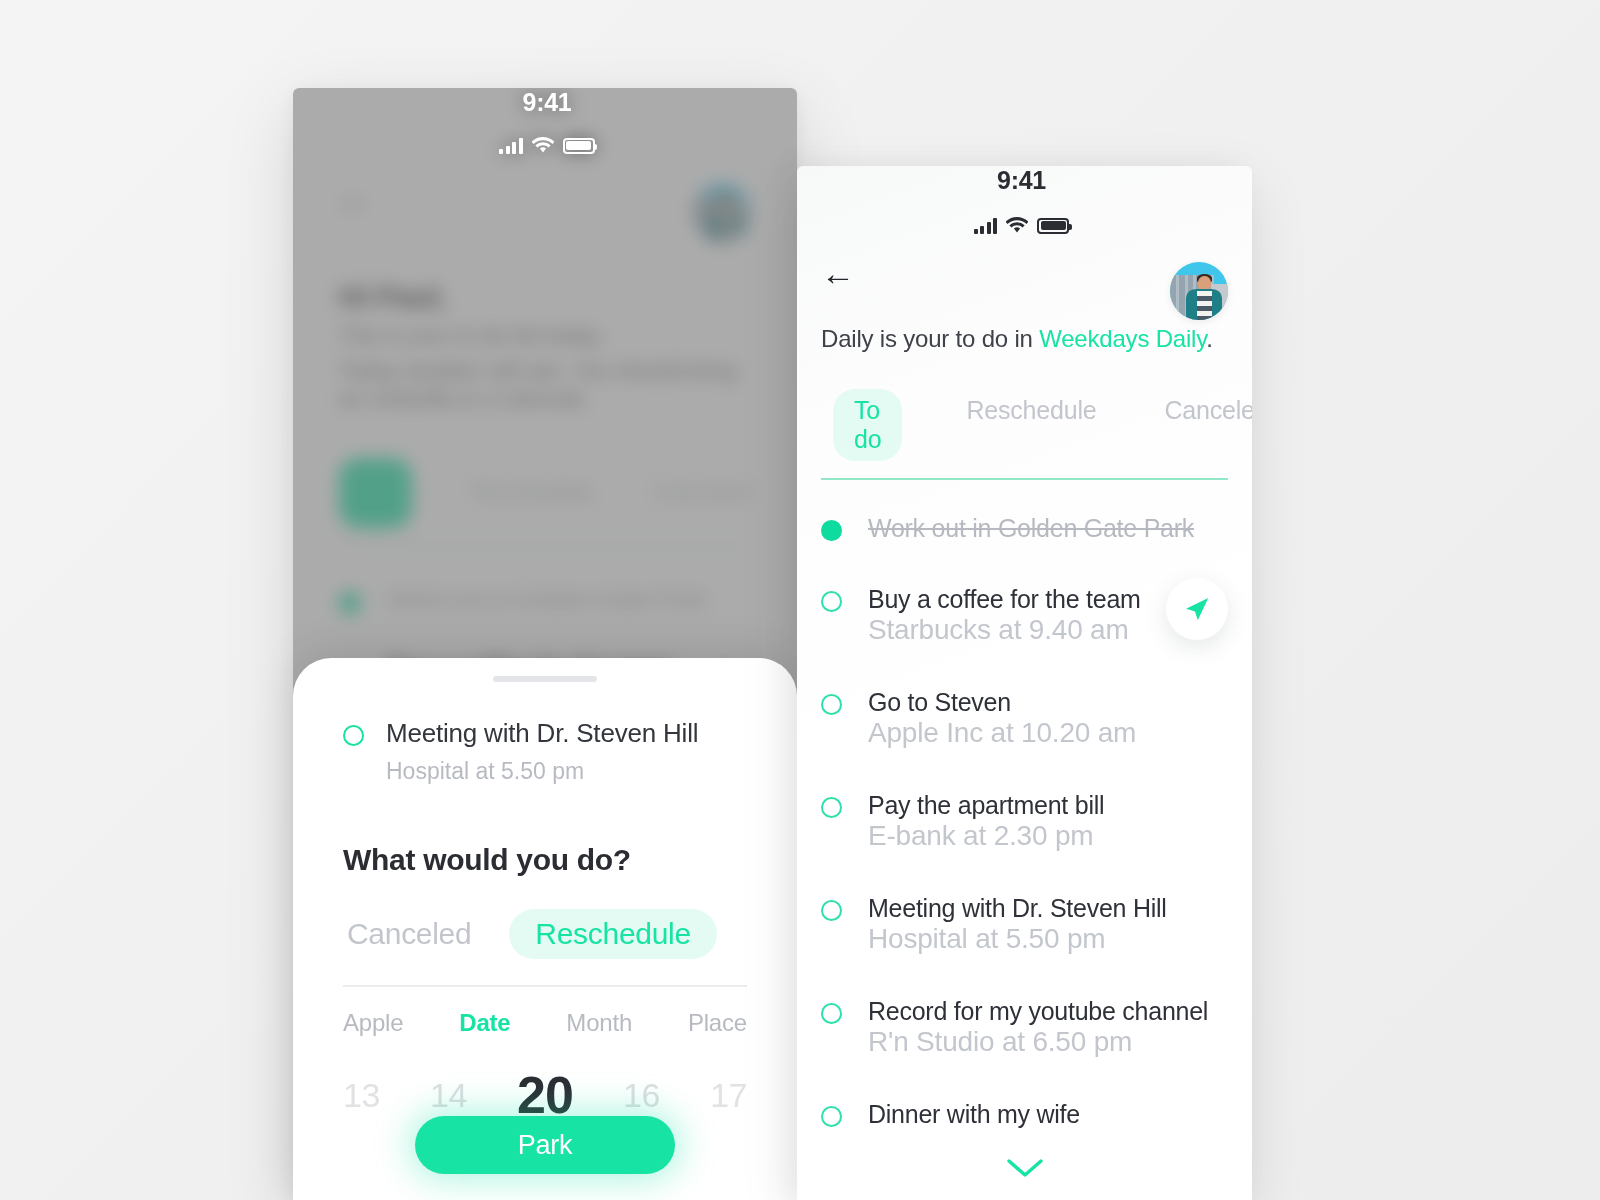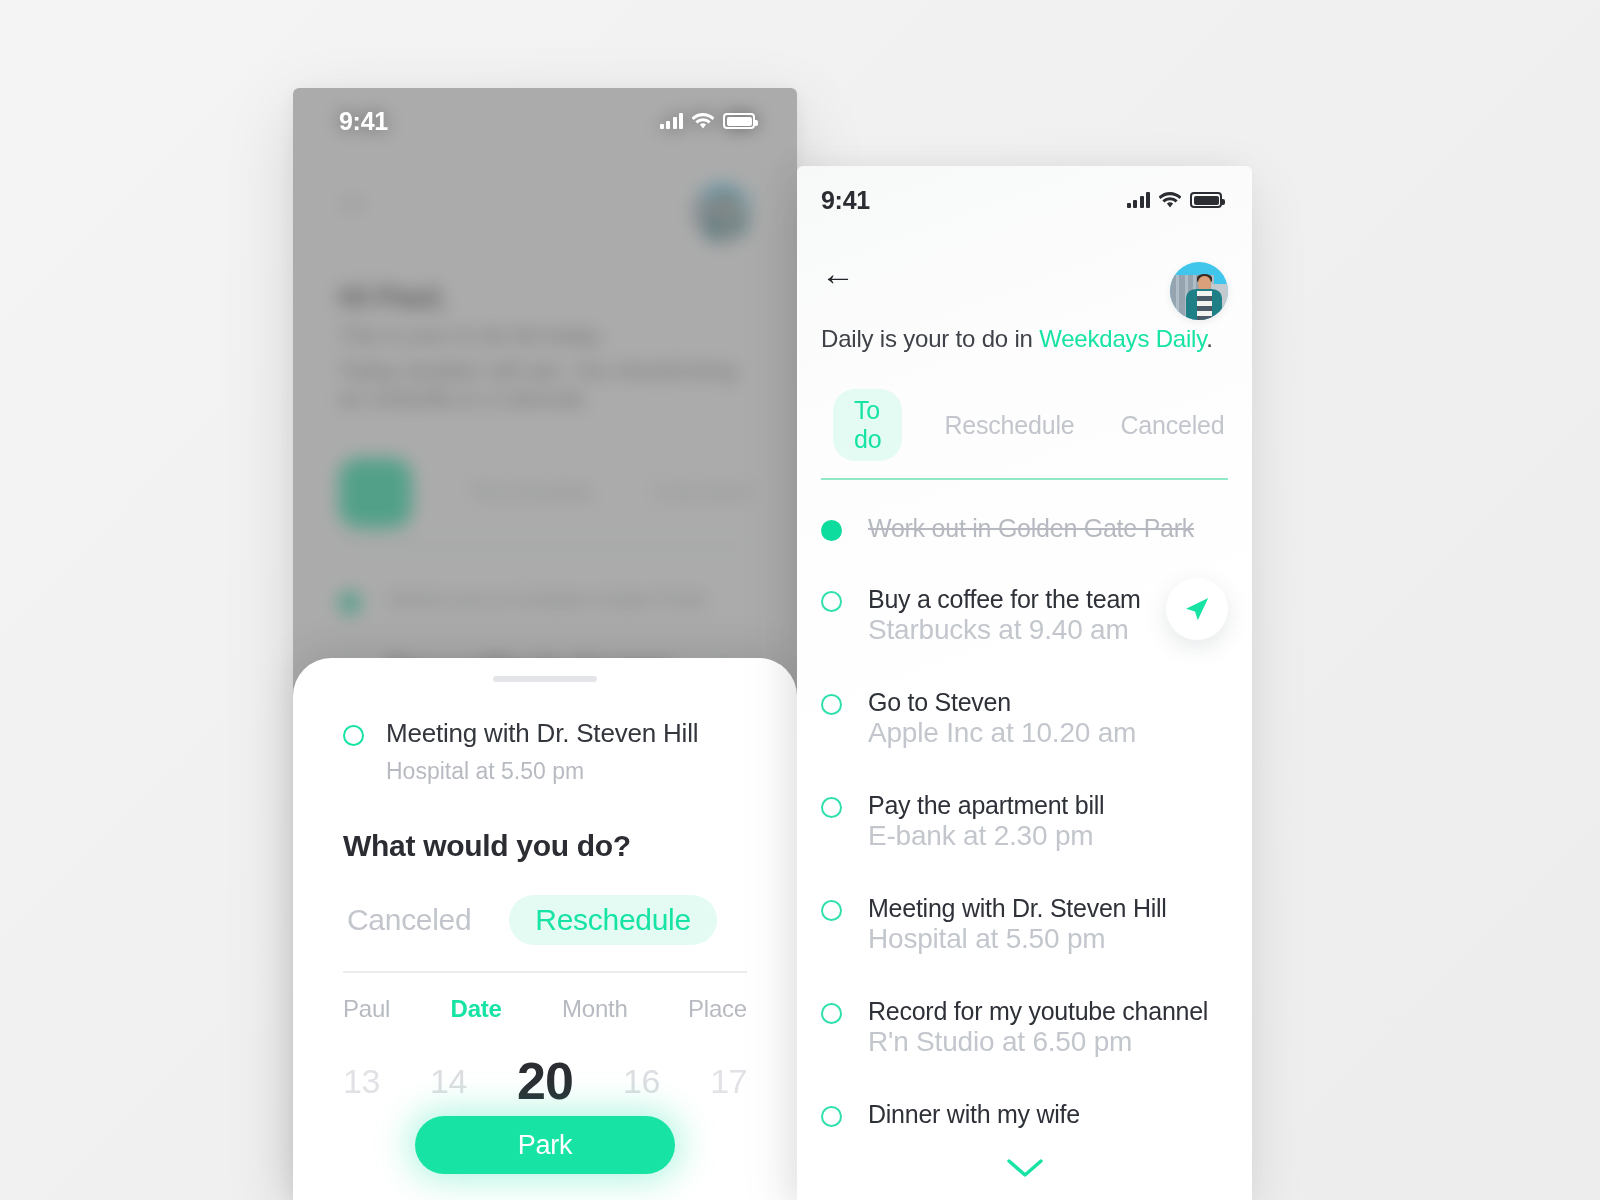"9:41" .statusbar { flex-direction: none -> column }
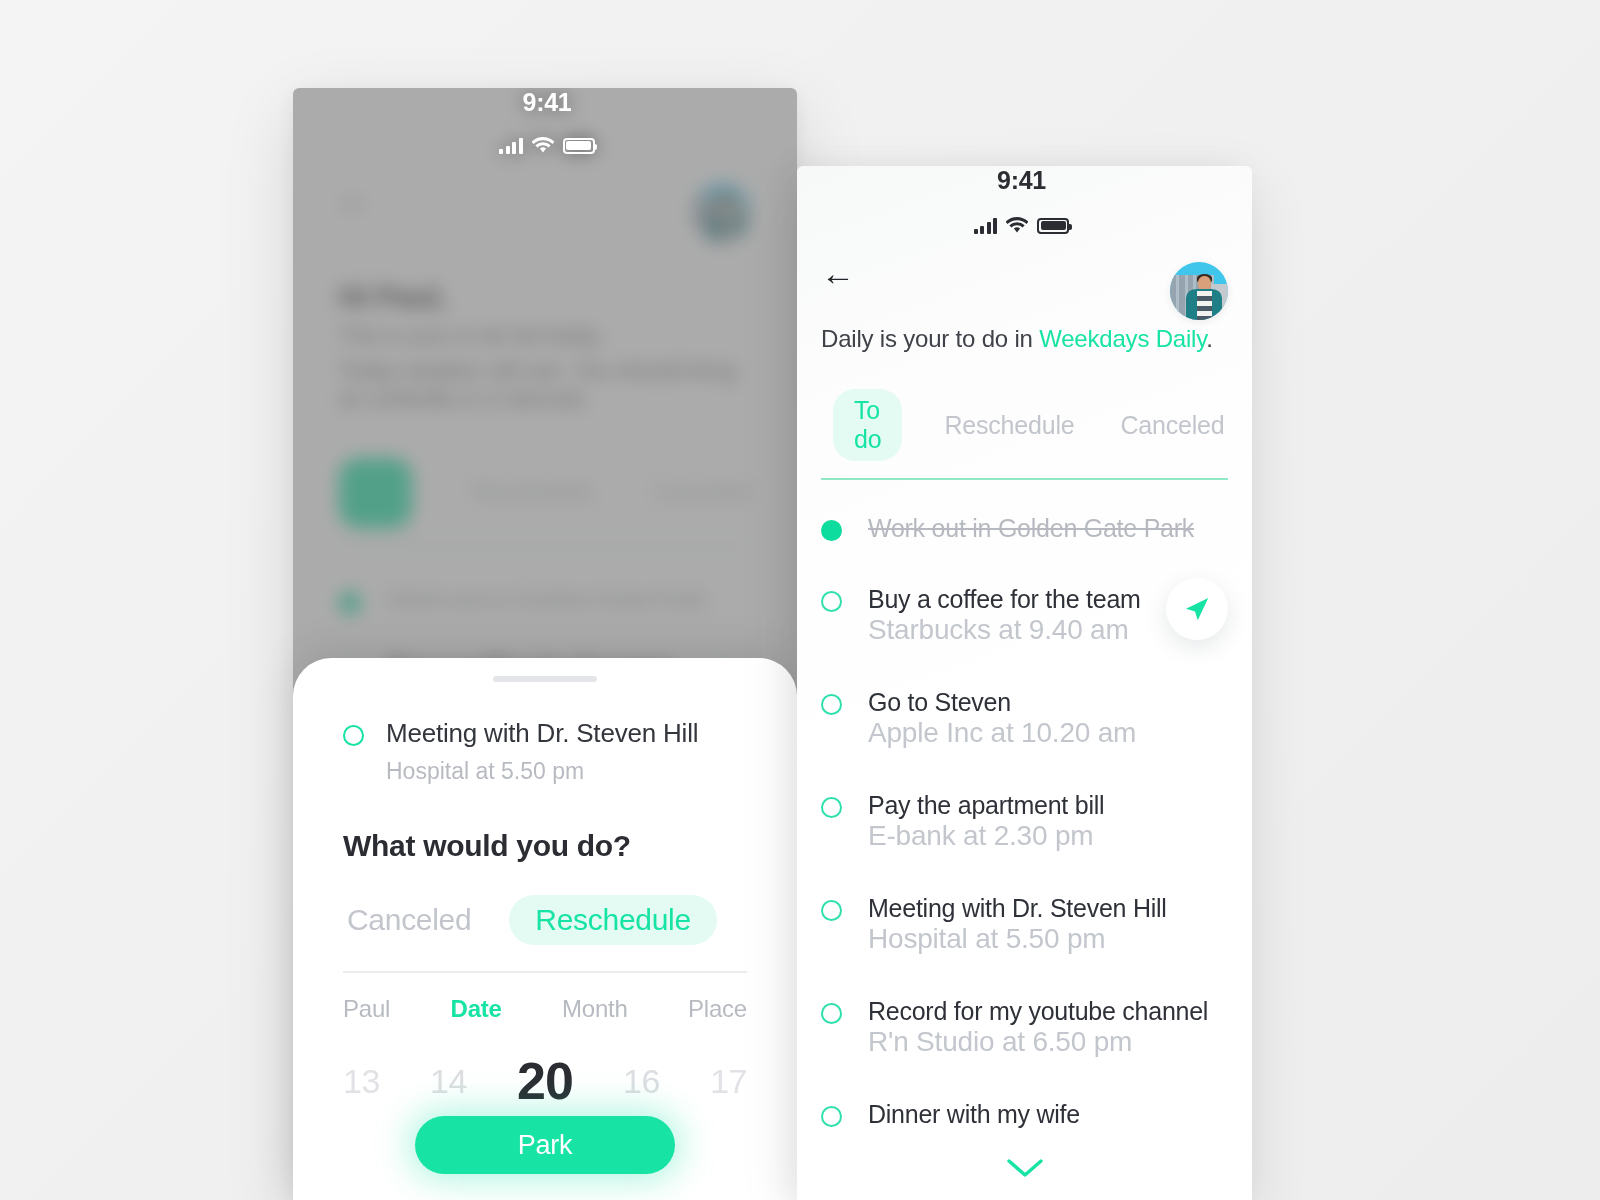"To do" .rp-tabs { align-items: center -> none; gap: 38px -> 60px }
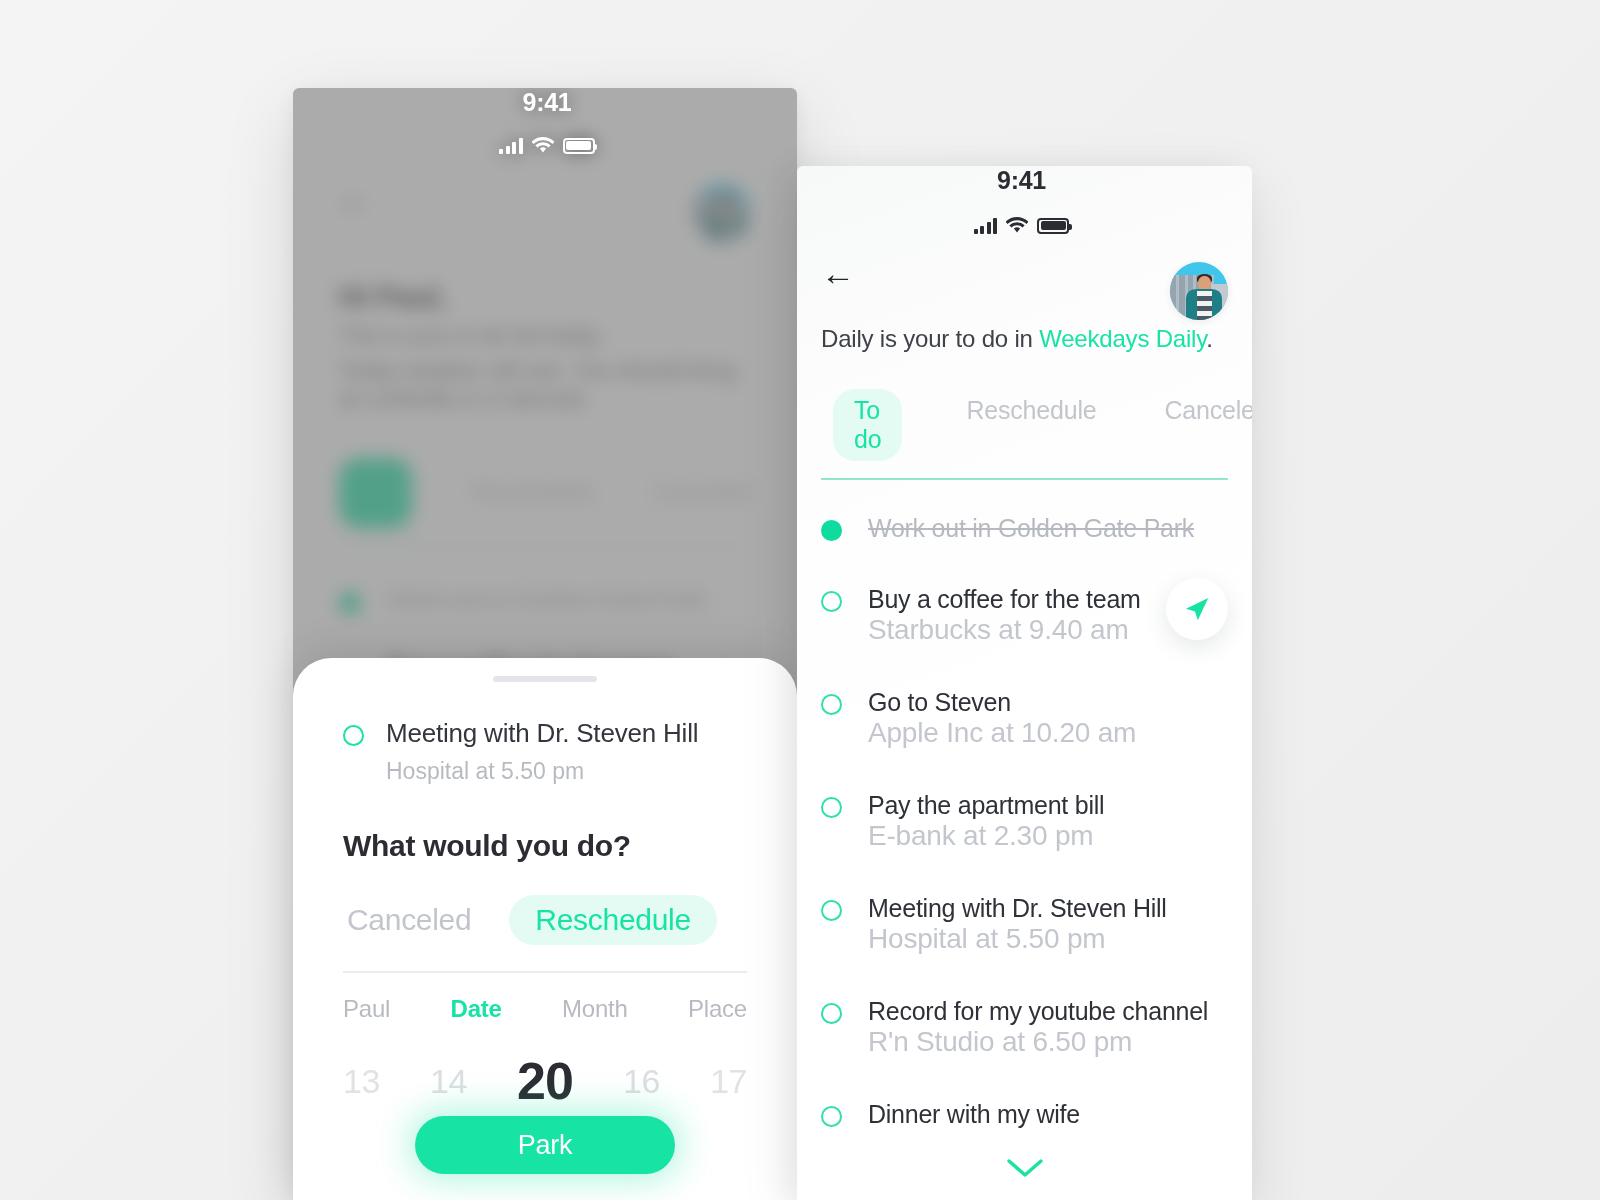"What would you do?" .sh-q { margin-top: 44px -> 58px }
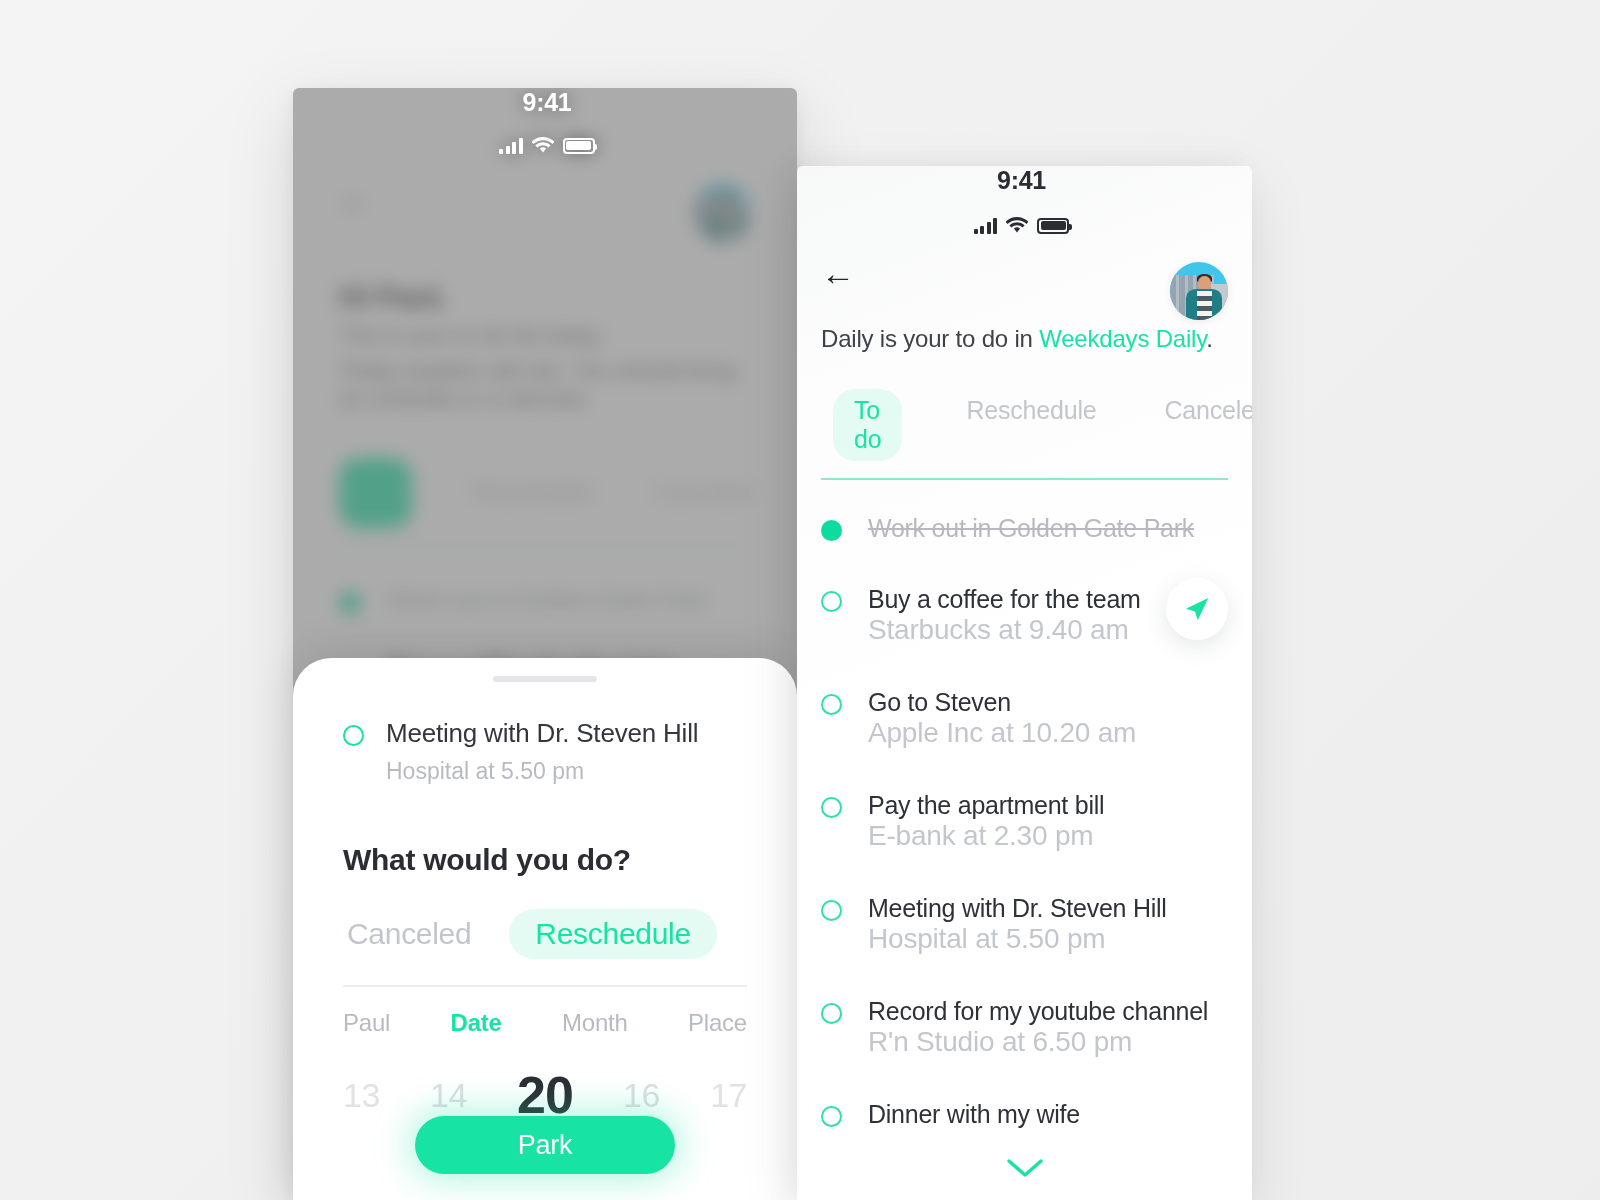"Paul" div.sh-field { text: Paul -> Apple }
